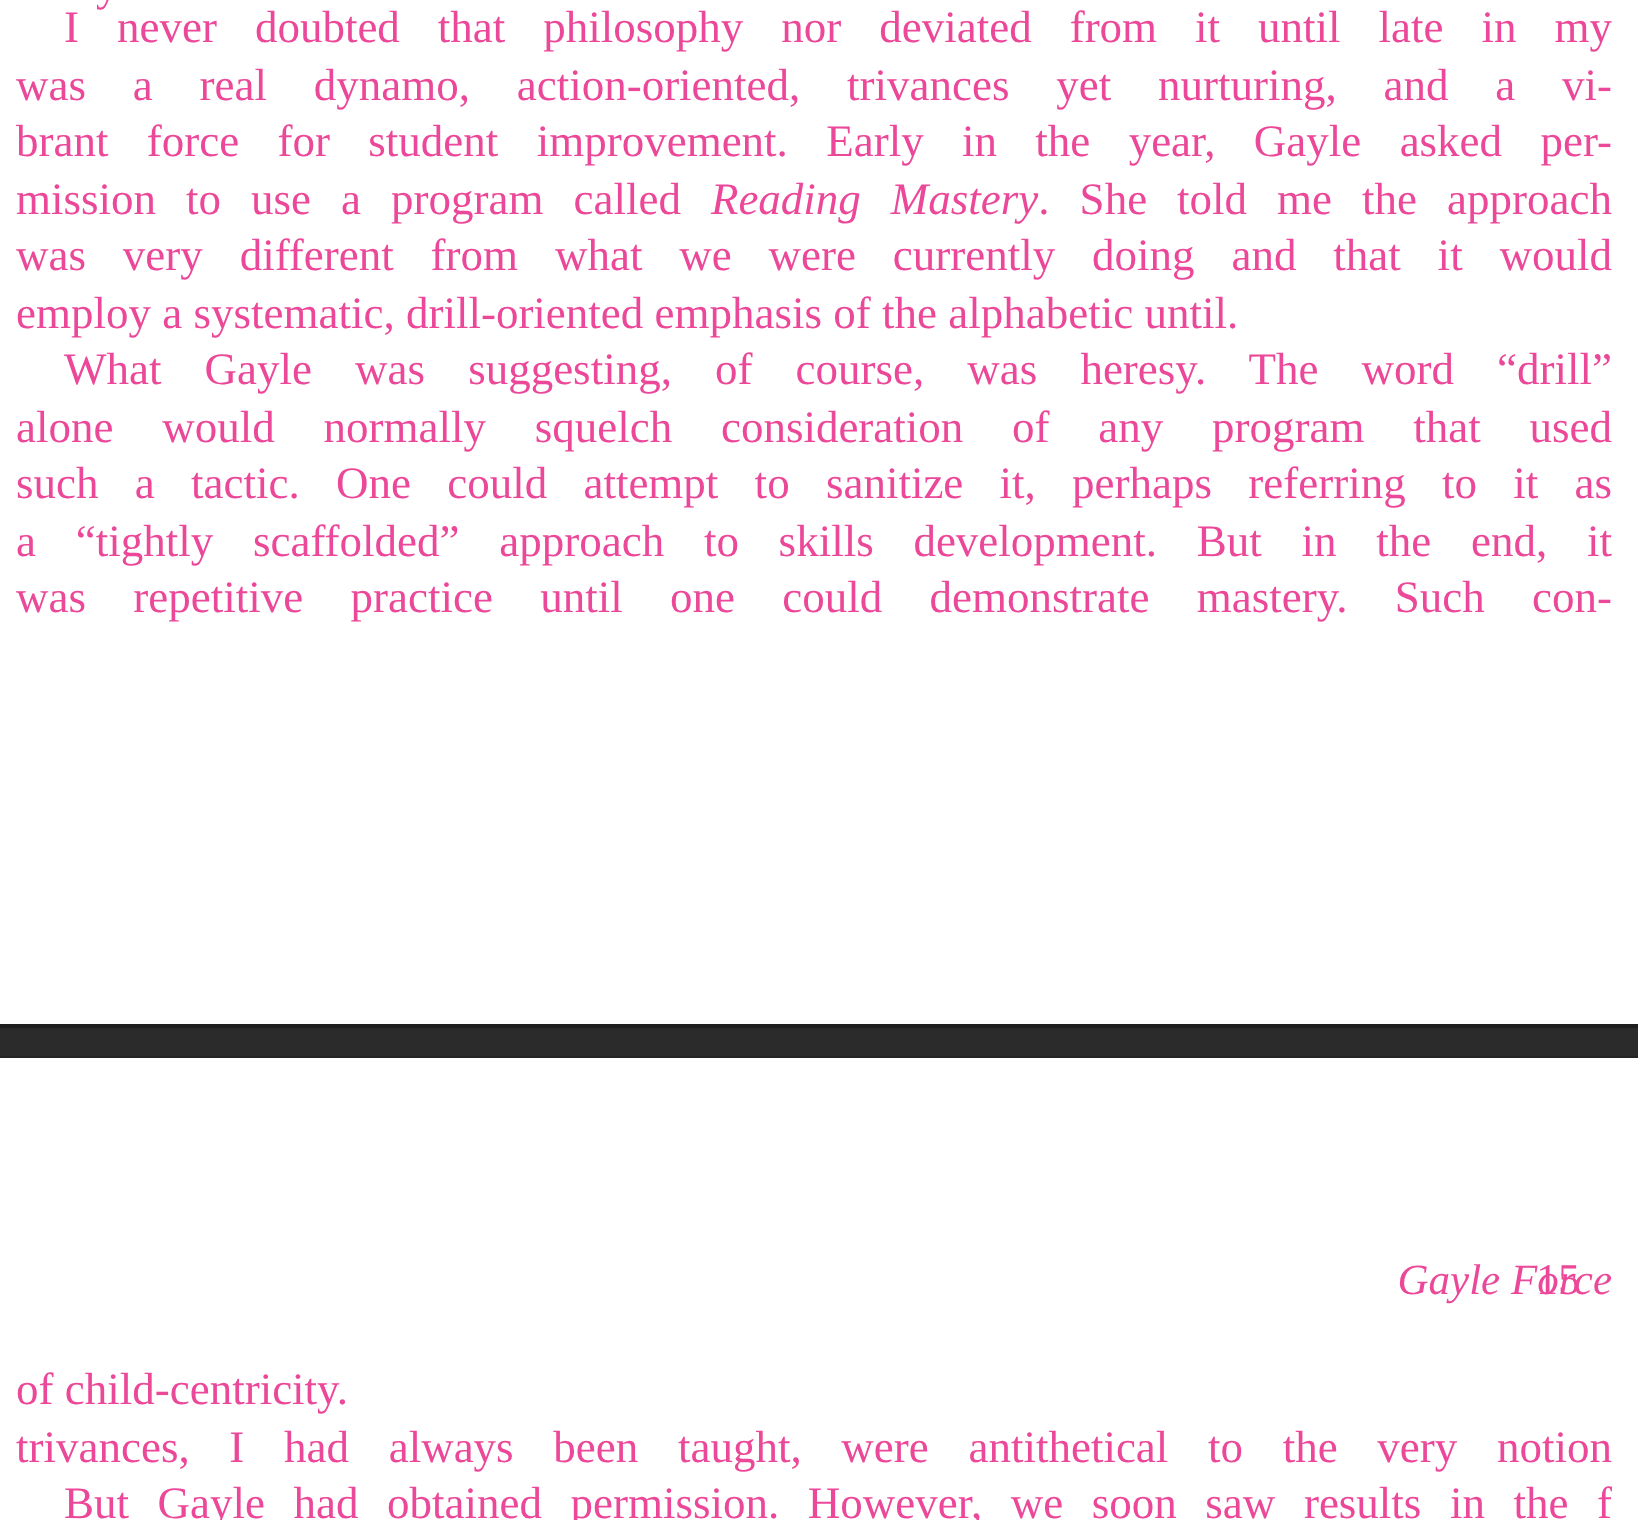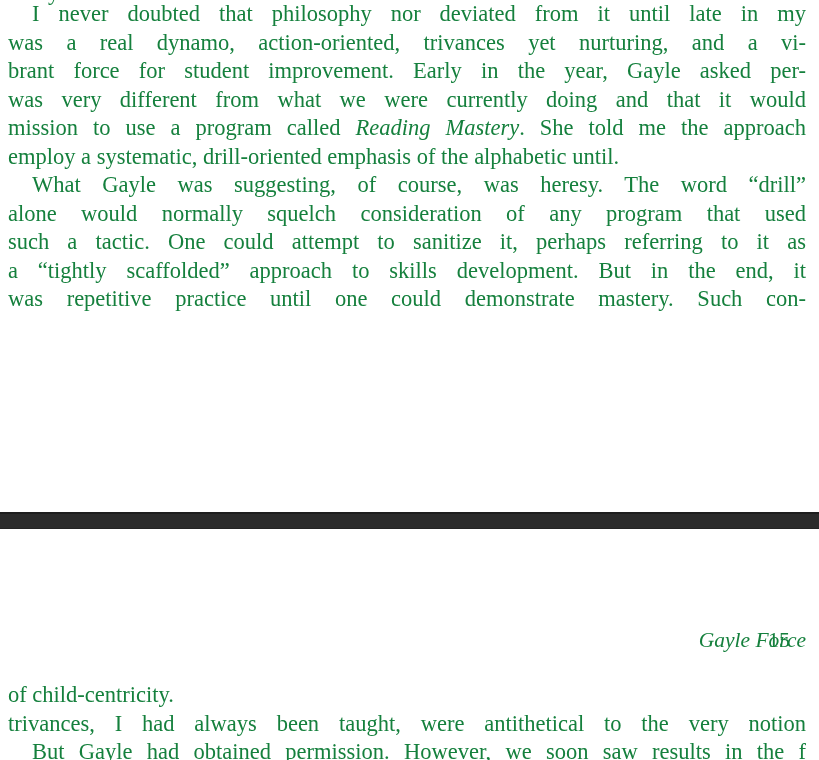"I never doubted that philosophy" .page { color: #15803d -> #ec4899 }
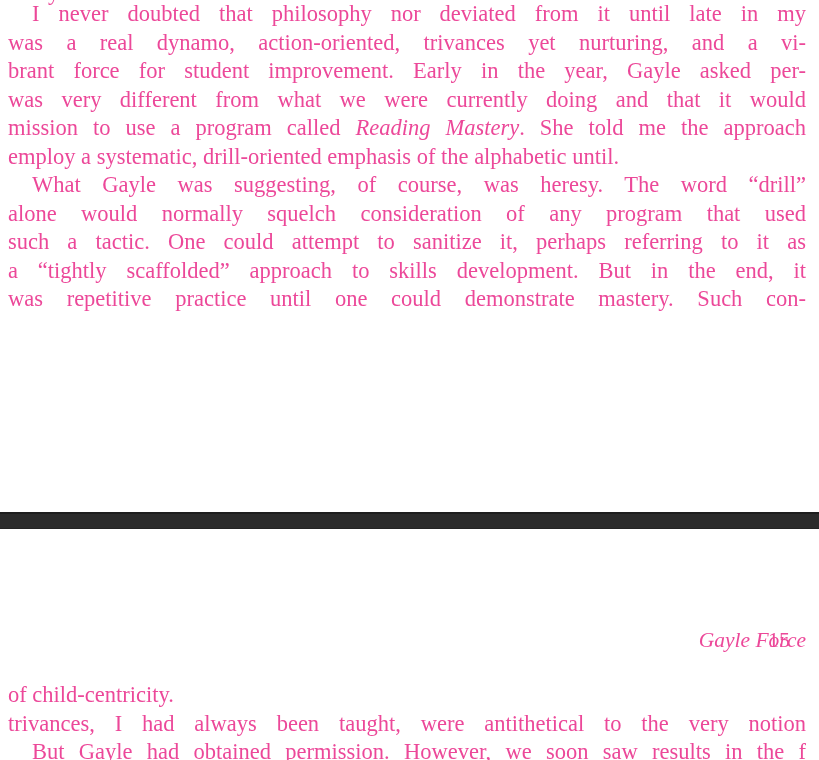"was very different from what" div.line { order: before "mission to use a program" -> after "mission to use a program" }
